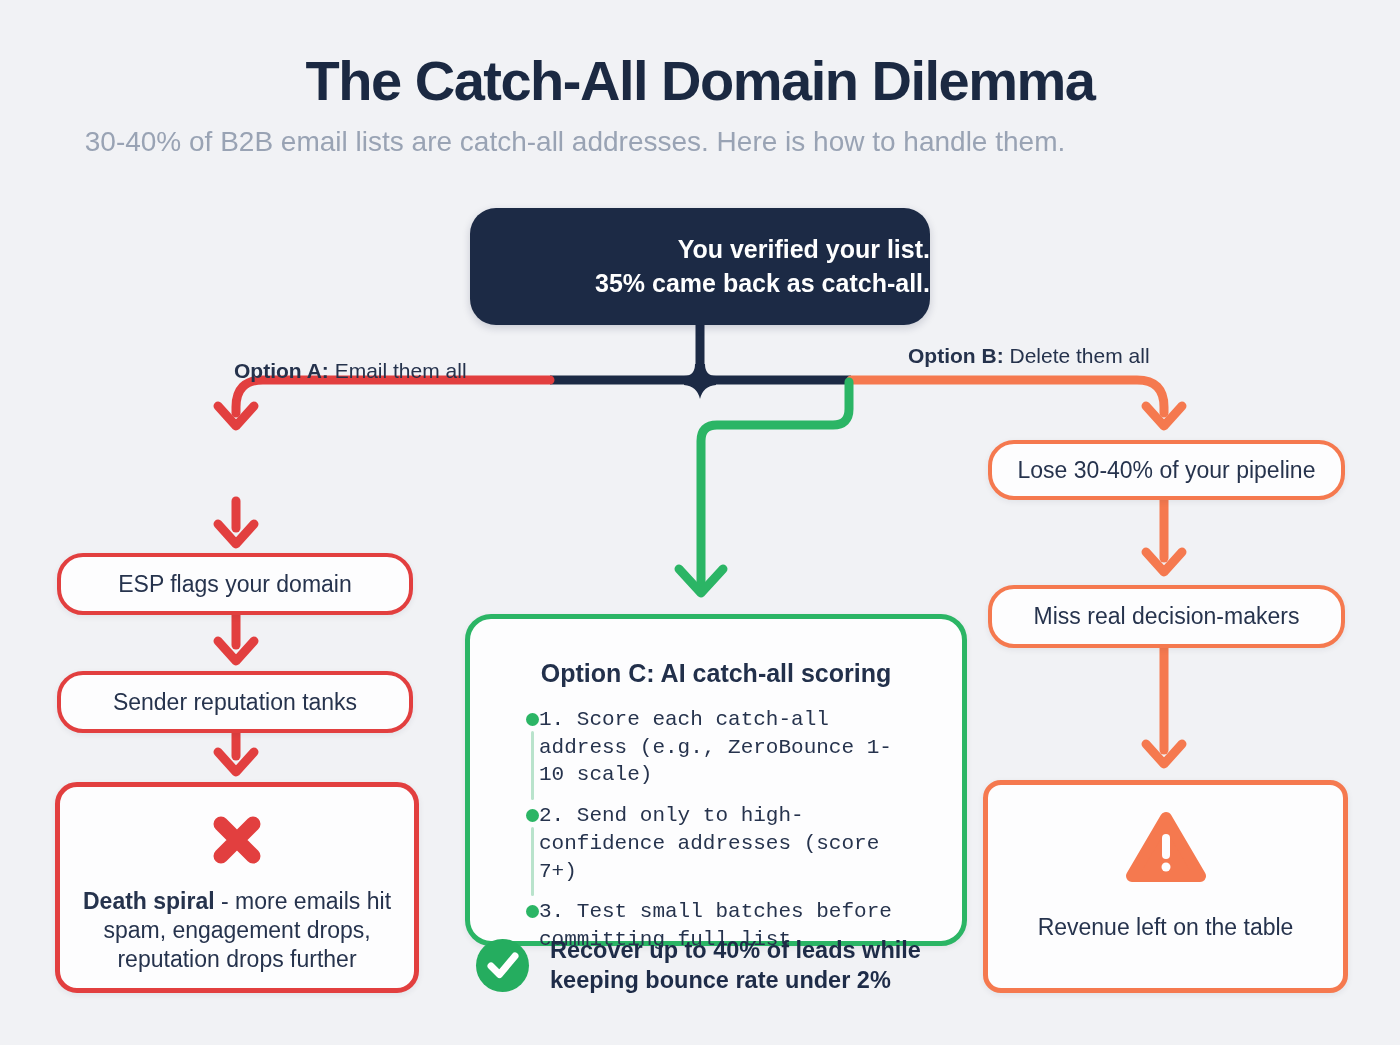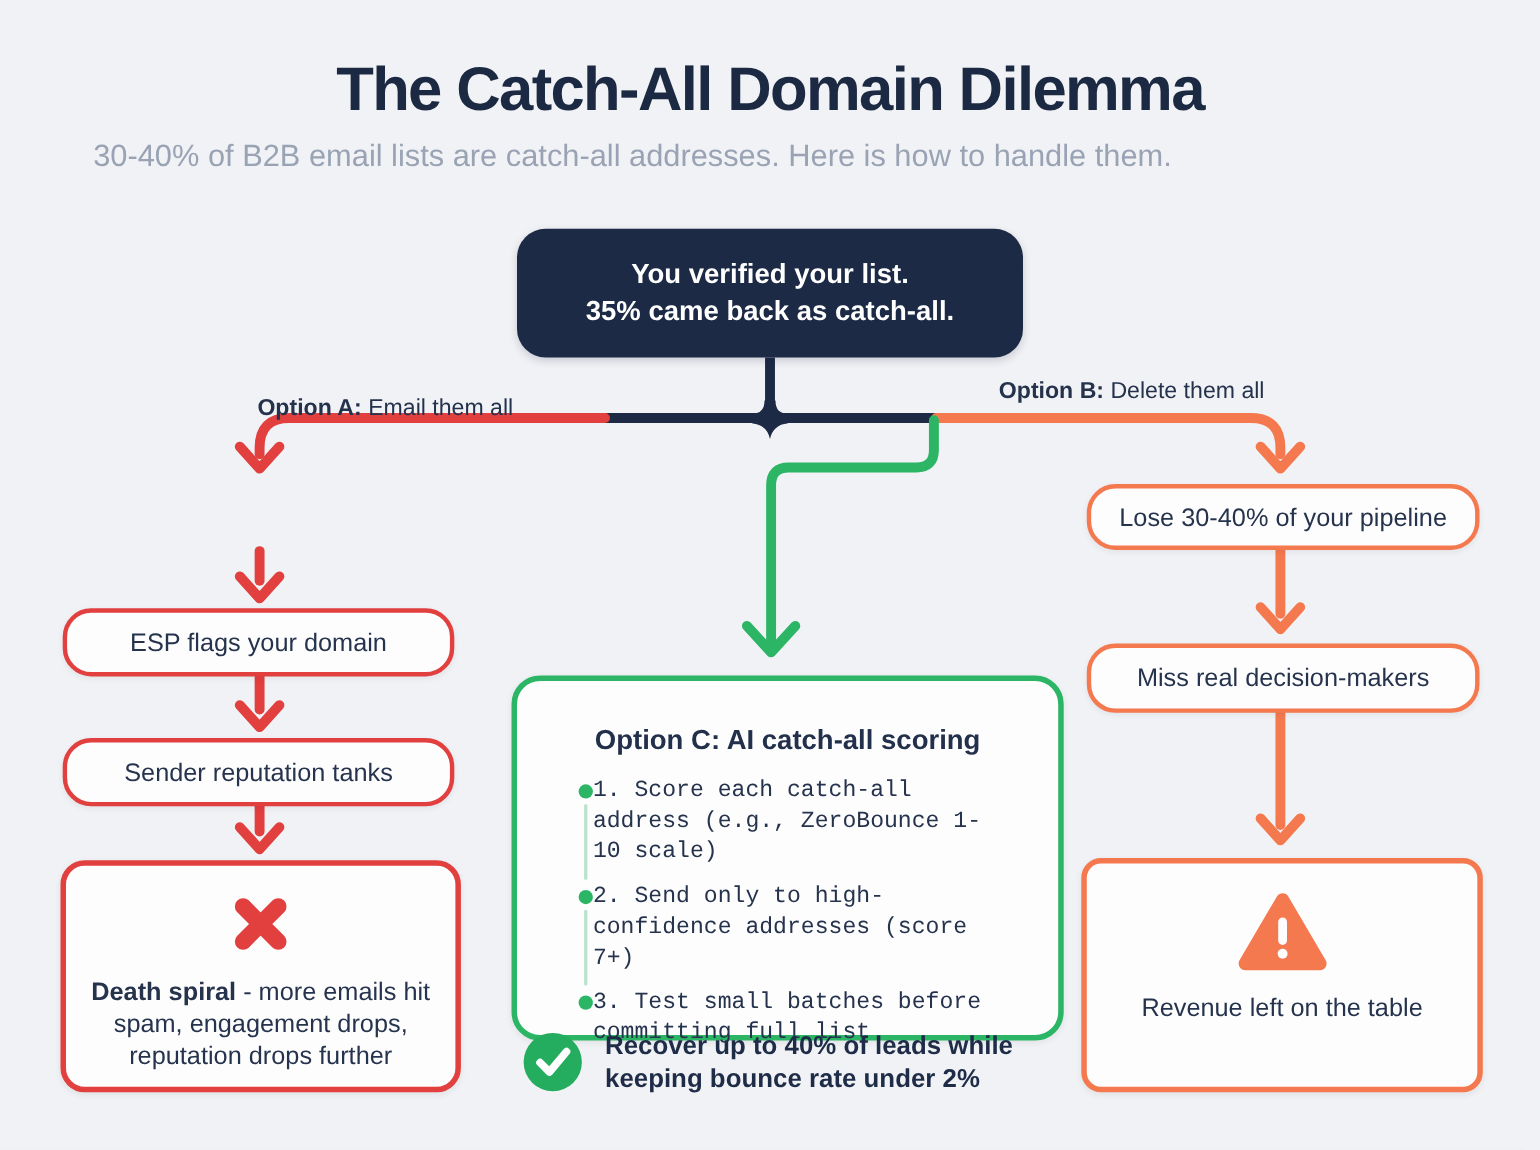"You verified your list." .root-box { align-items: center -> flex-end }
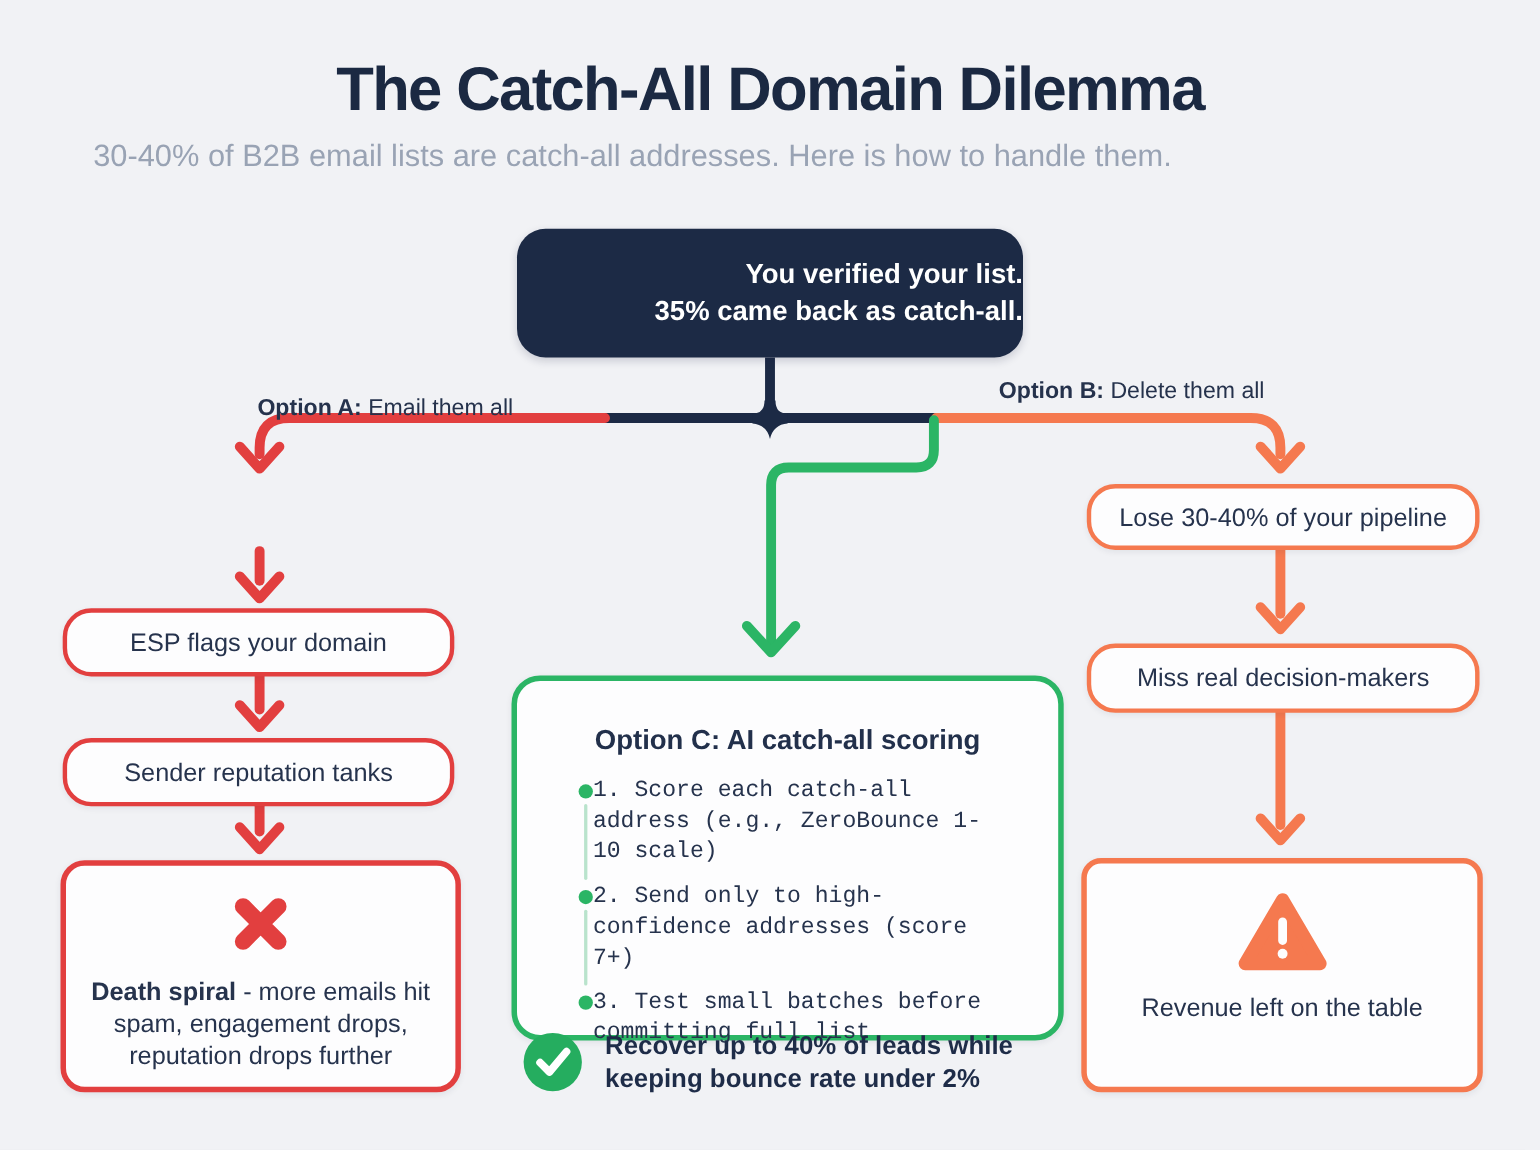"Revenue left on the table" .outcome .rev-text { margin-top: 18px -> 29px }
